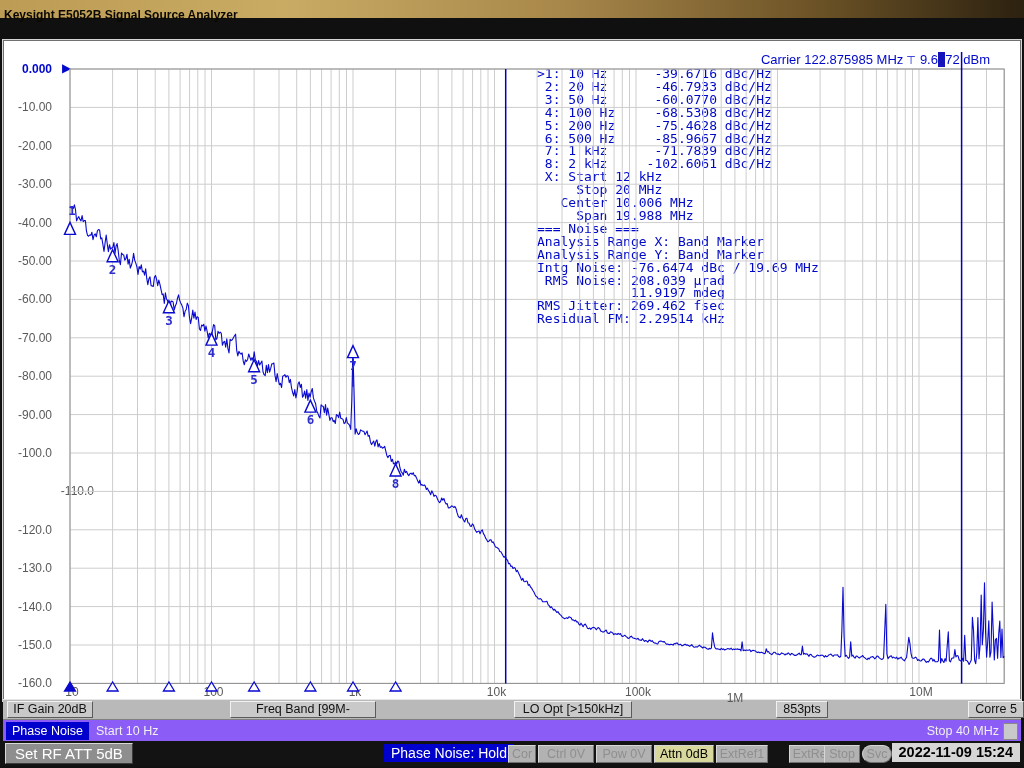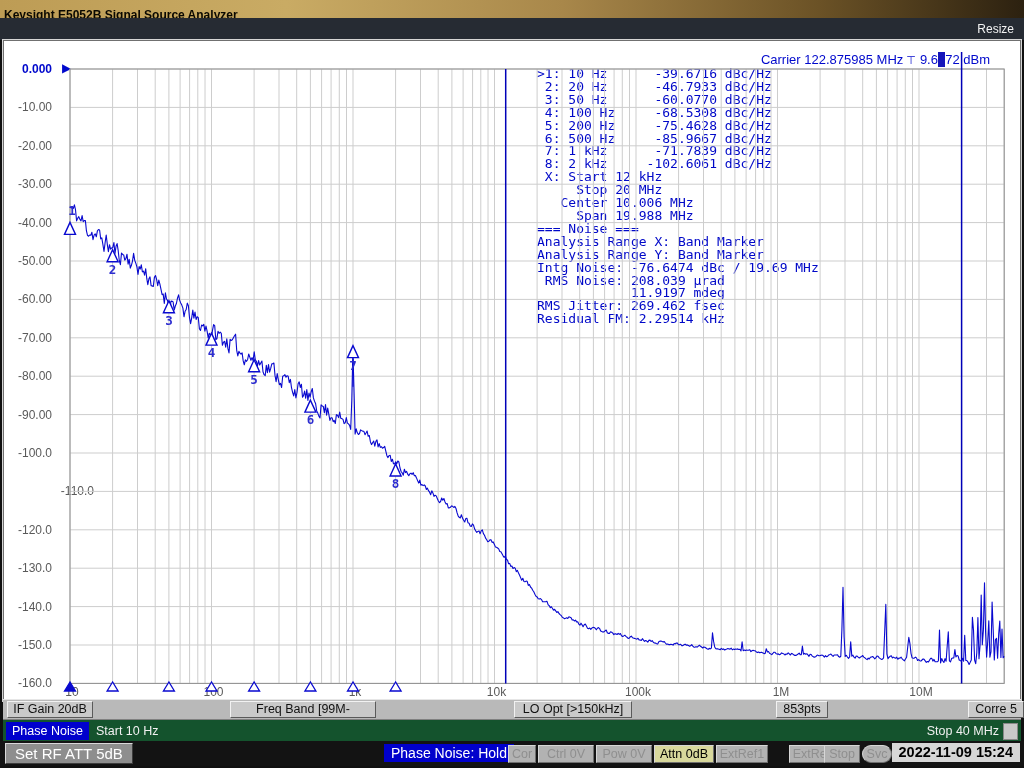"Resize" div { html: <div> <span>Resize</span> </div> -> none }
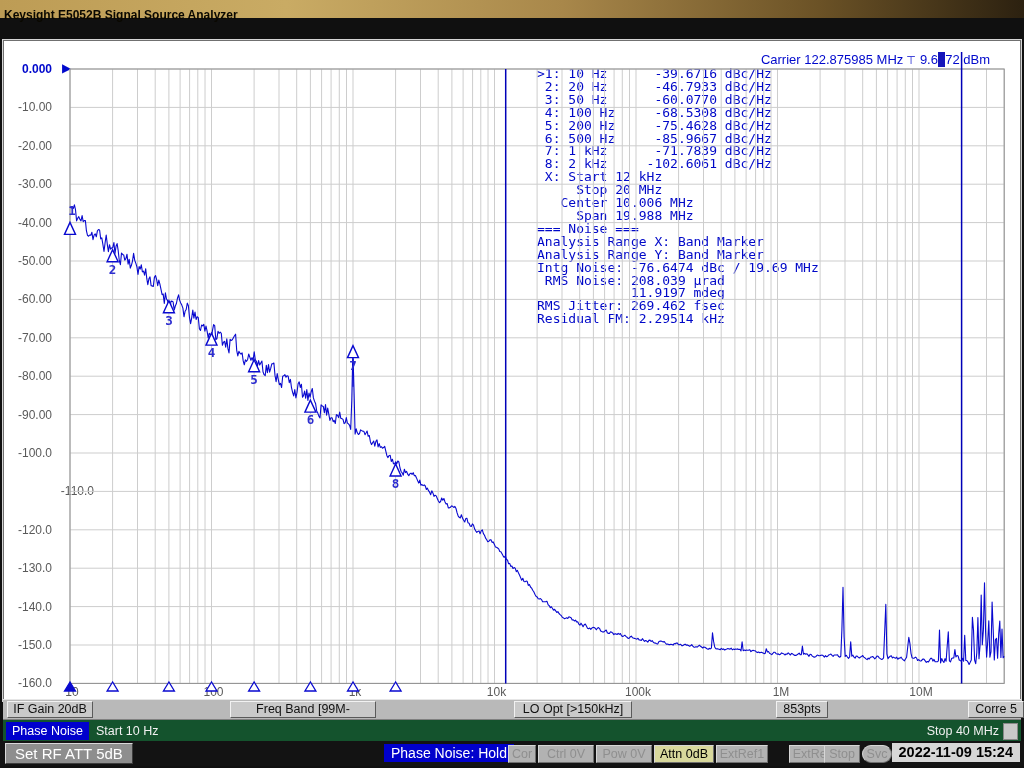"1M" div.xlab { left: 781px -> 735px; margin-top: none -> 6px }
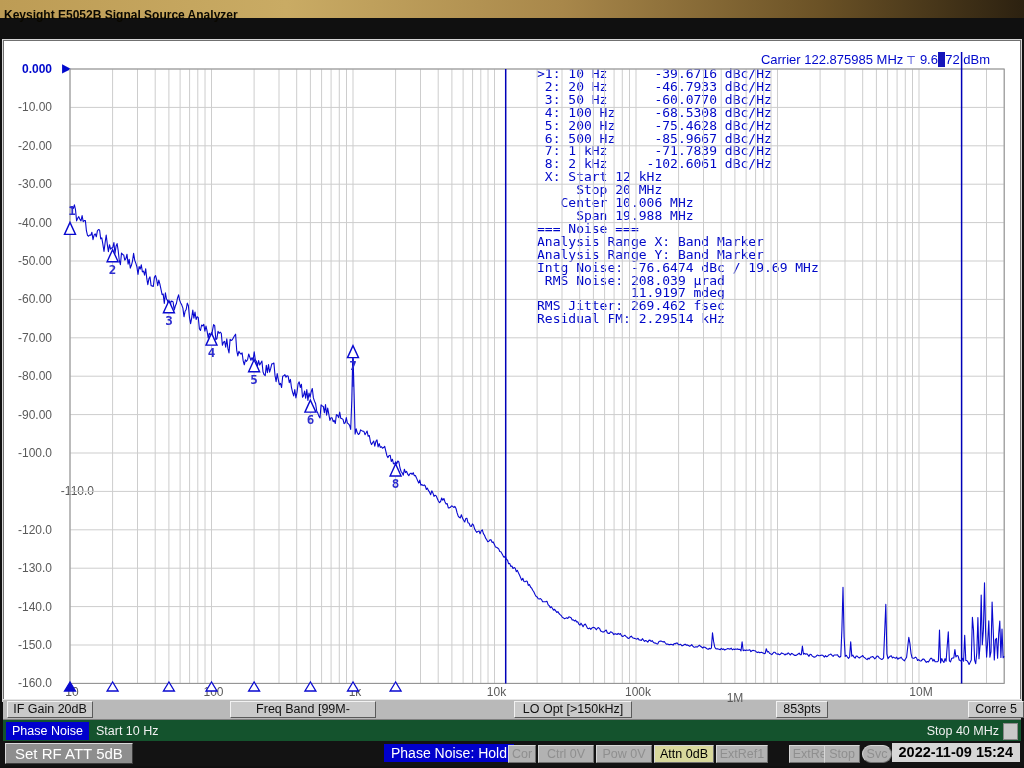"Phase Noise" #tab-bar { background: #14532d -> #8b5cf6 }
